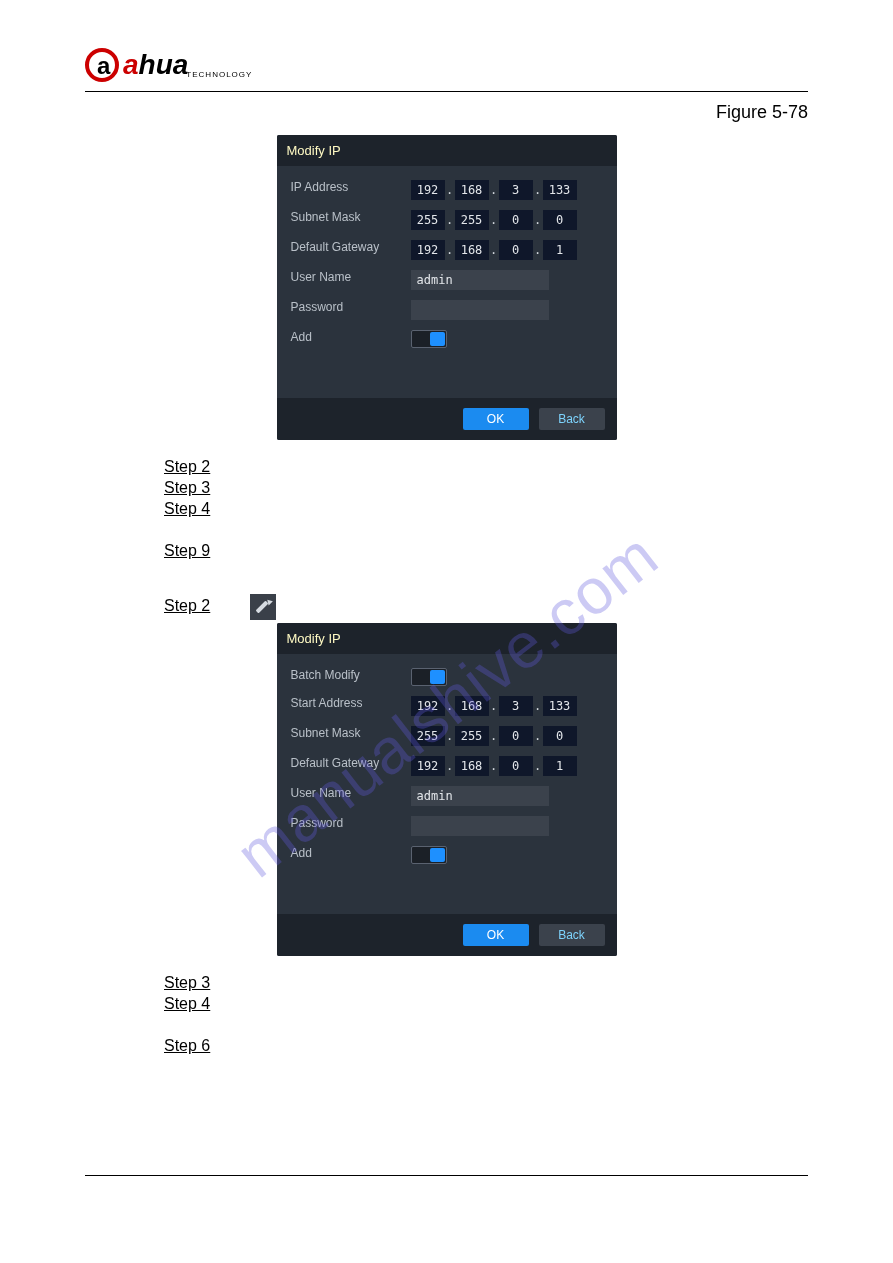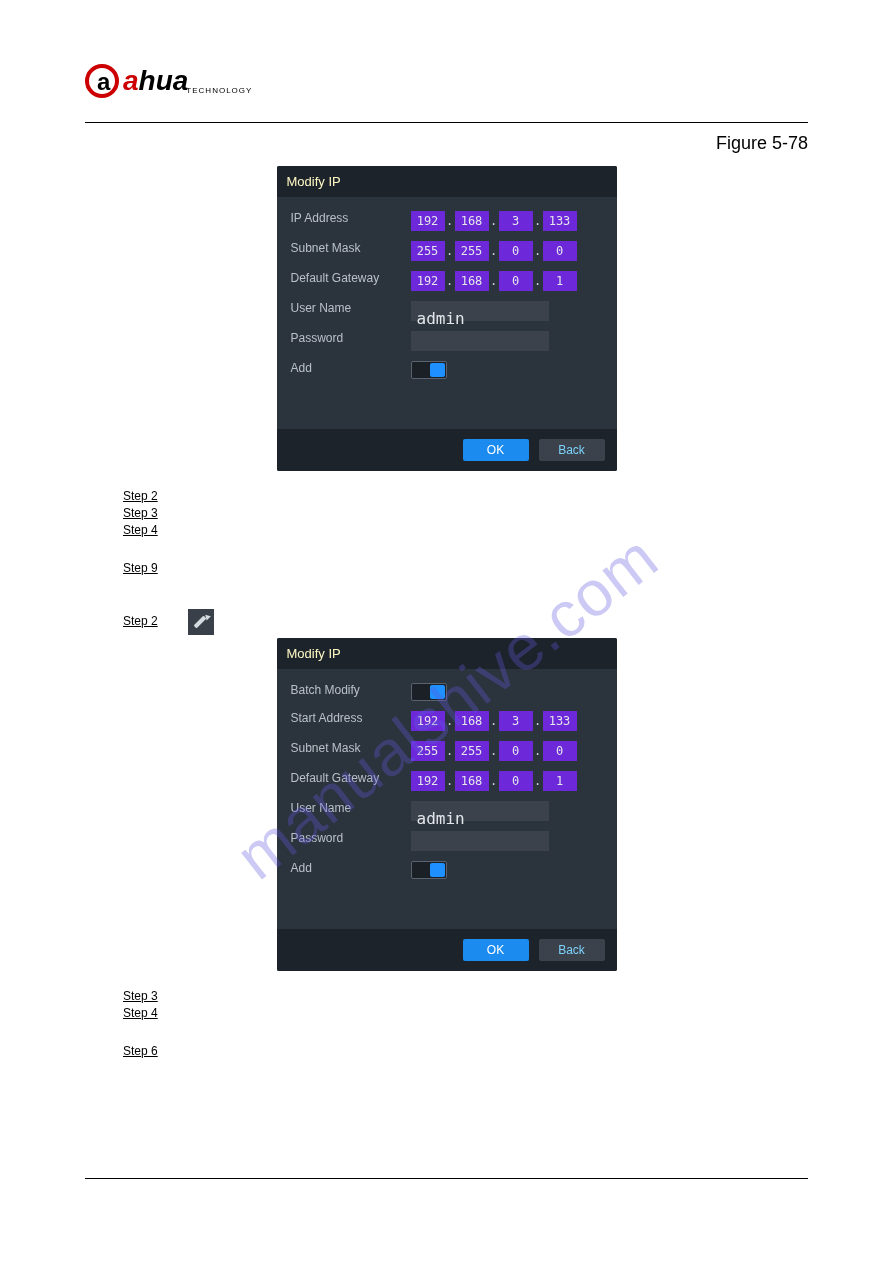"ahuaTECHNOLOGY" .logo-row { margin-top: 16px -> none; padding-bottom: 20px -> 5px }
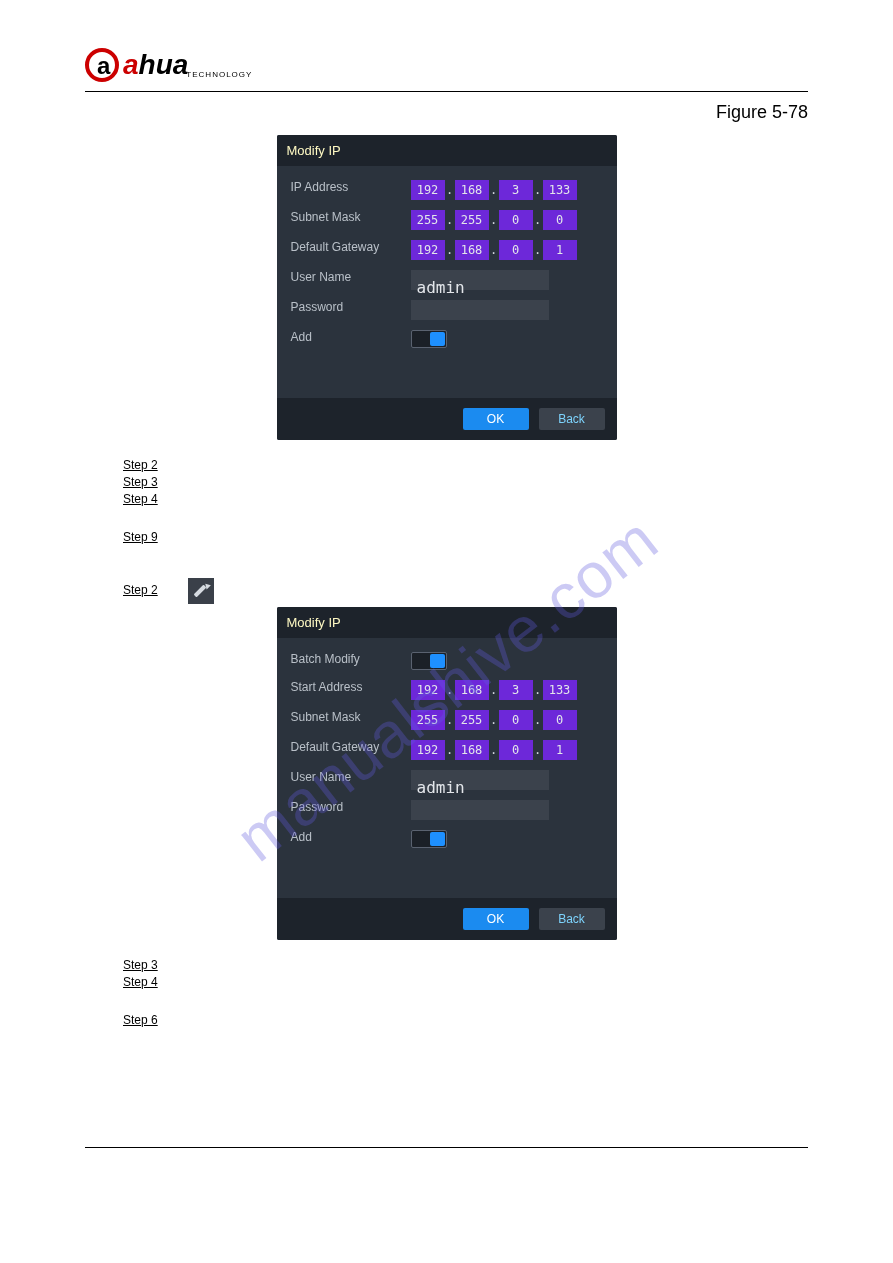"192" .oct { background: #6d28d9 -> #0f172a }
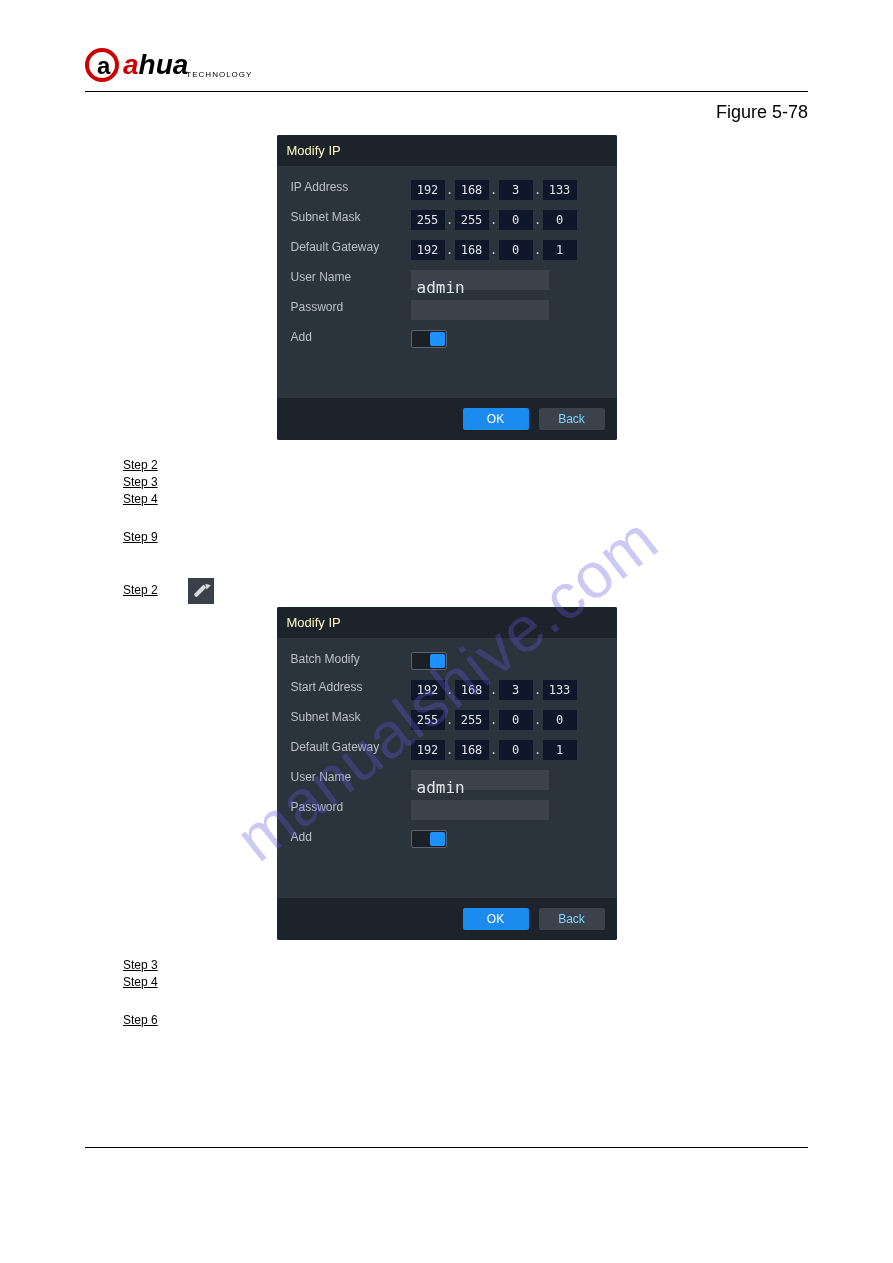"admin" .txt { font-size: 16px -> 12px; padding: 8px 6px -> 0 6px }
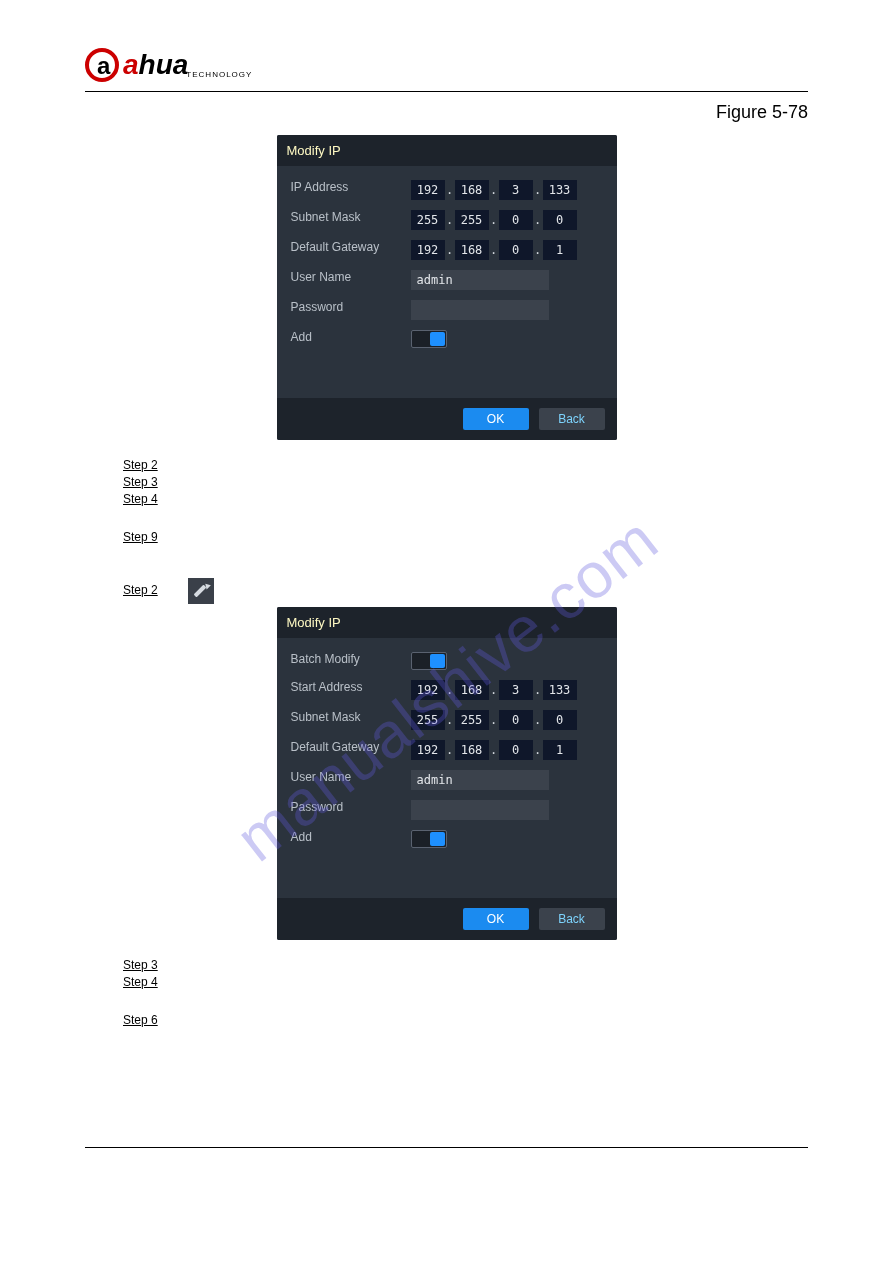"Step 2" .step-line { font-size: 12px -> 16px; margin: 3px 0 3px 38px -> 3px 0 3px 79px }
